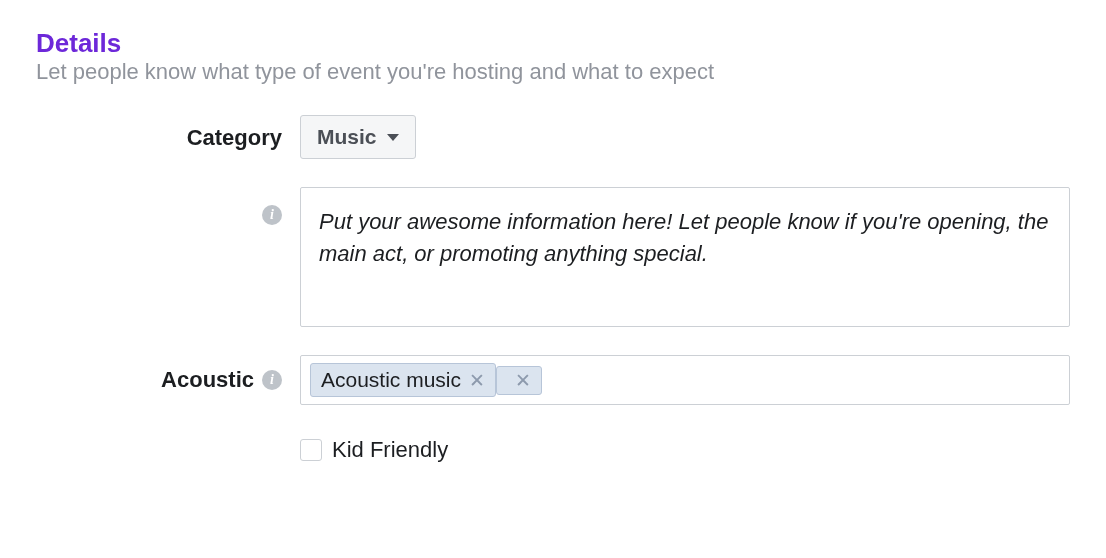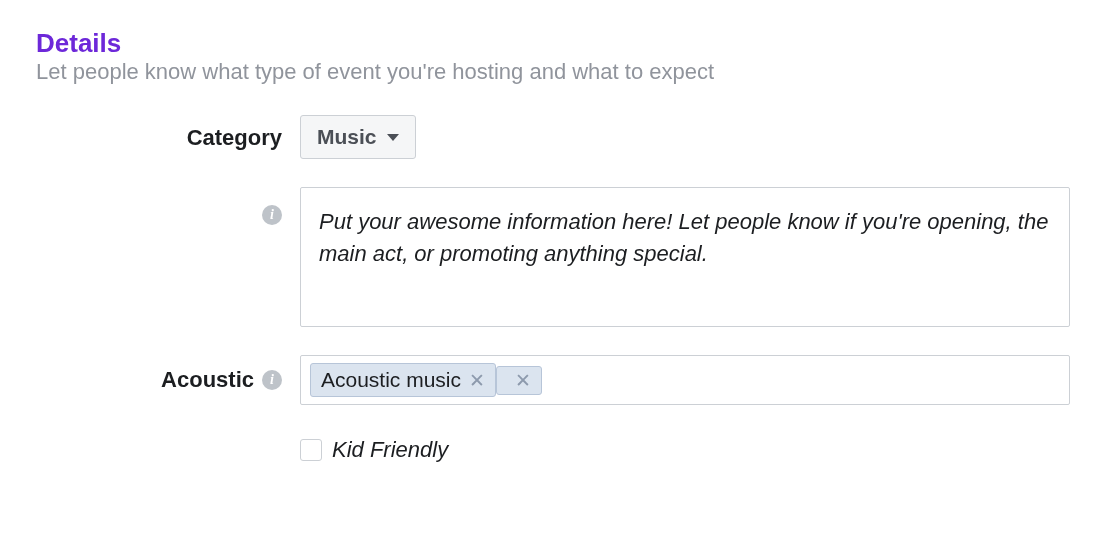"Kid Friendly" .checkbox-label { font-style: italic -> none }
